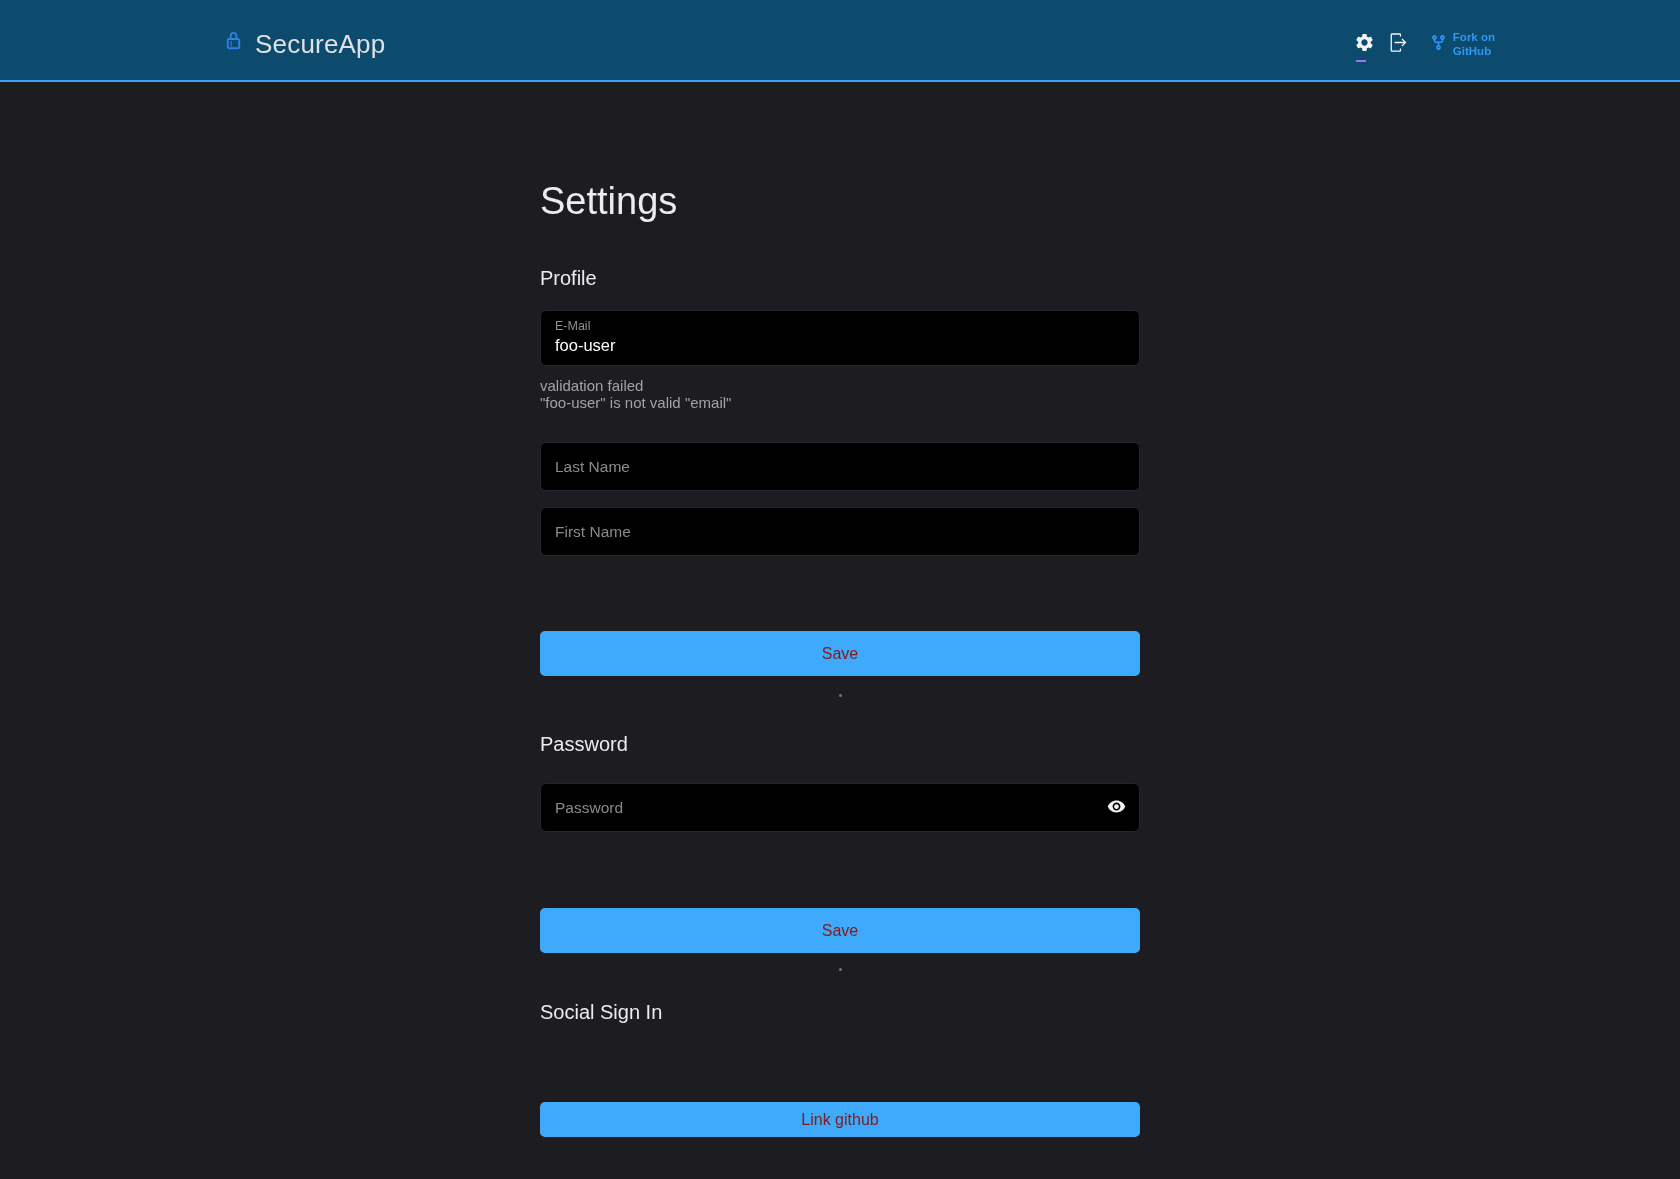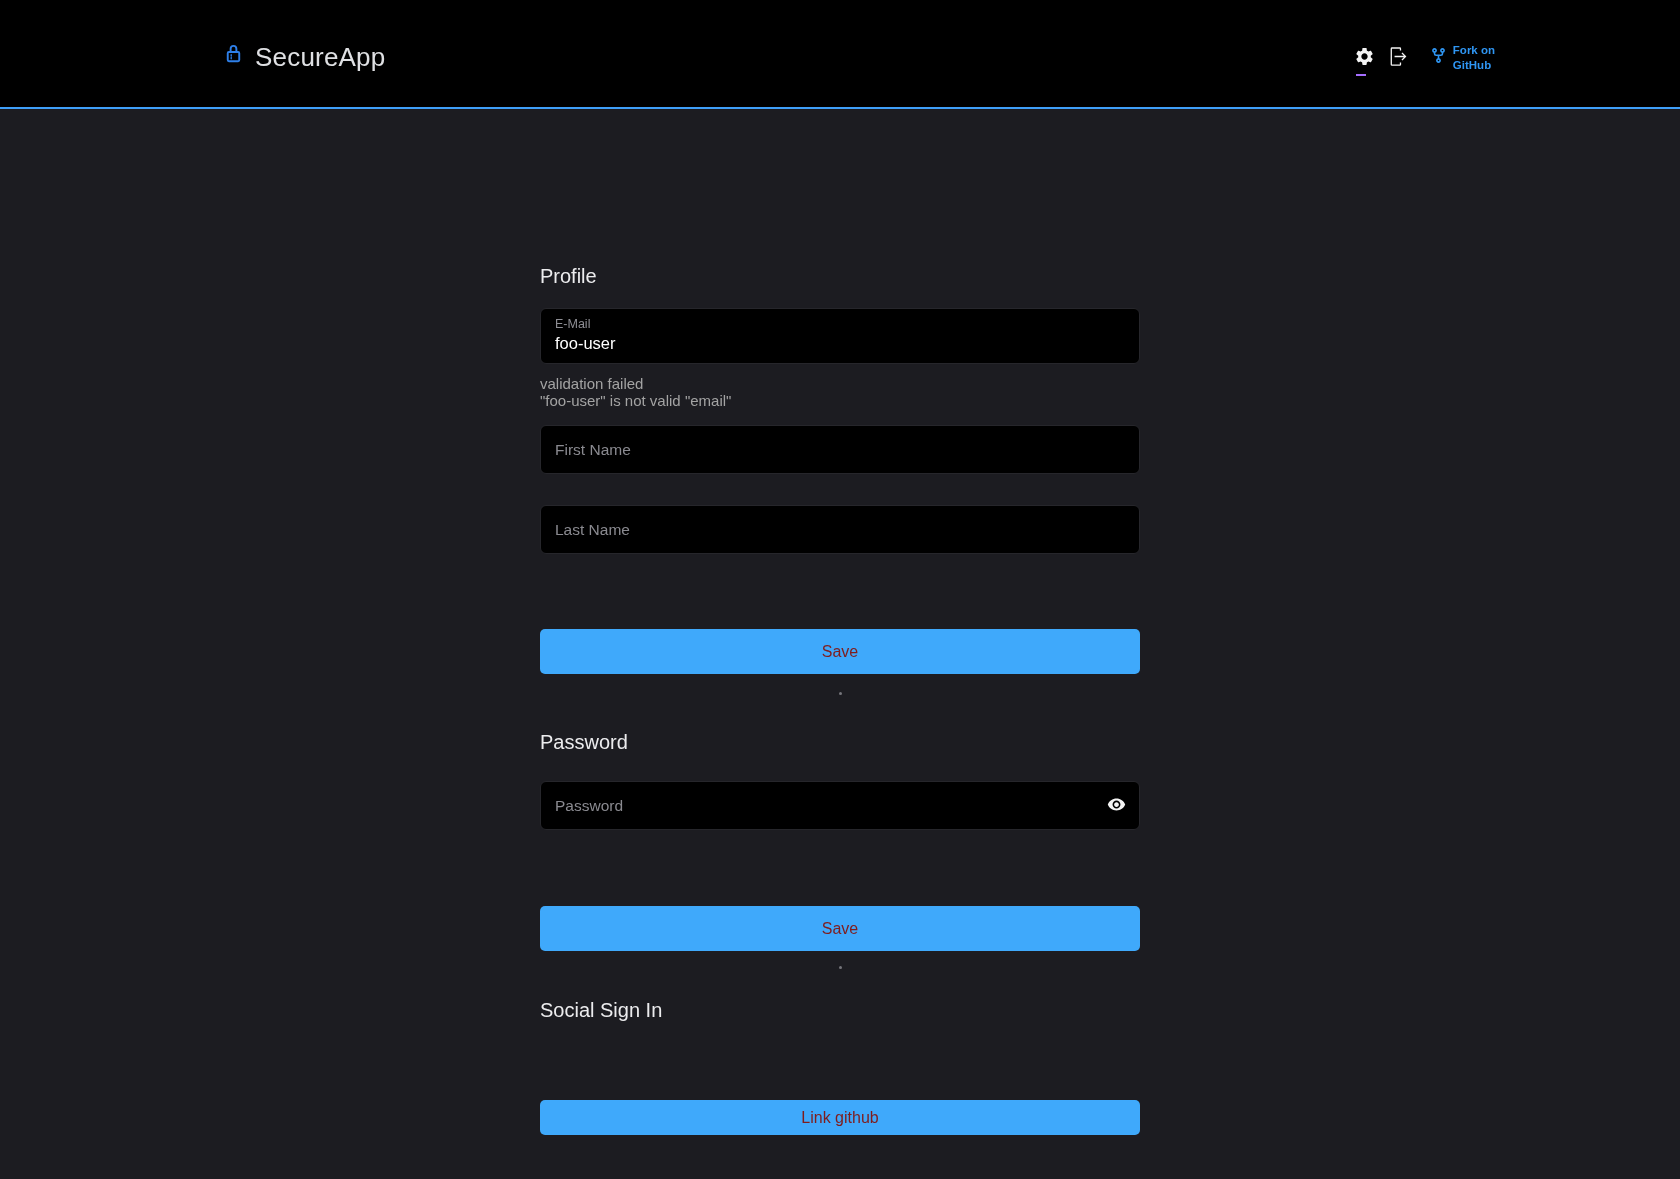"SecureApp" header { background: #000000 -> #0c4a6e; height: 109px -> 82px }
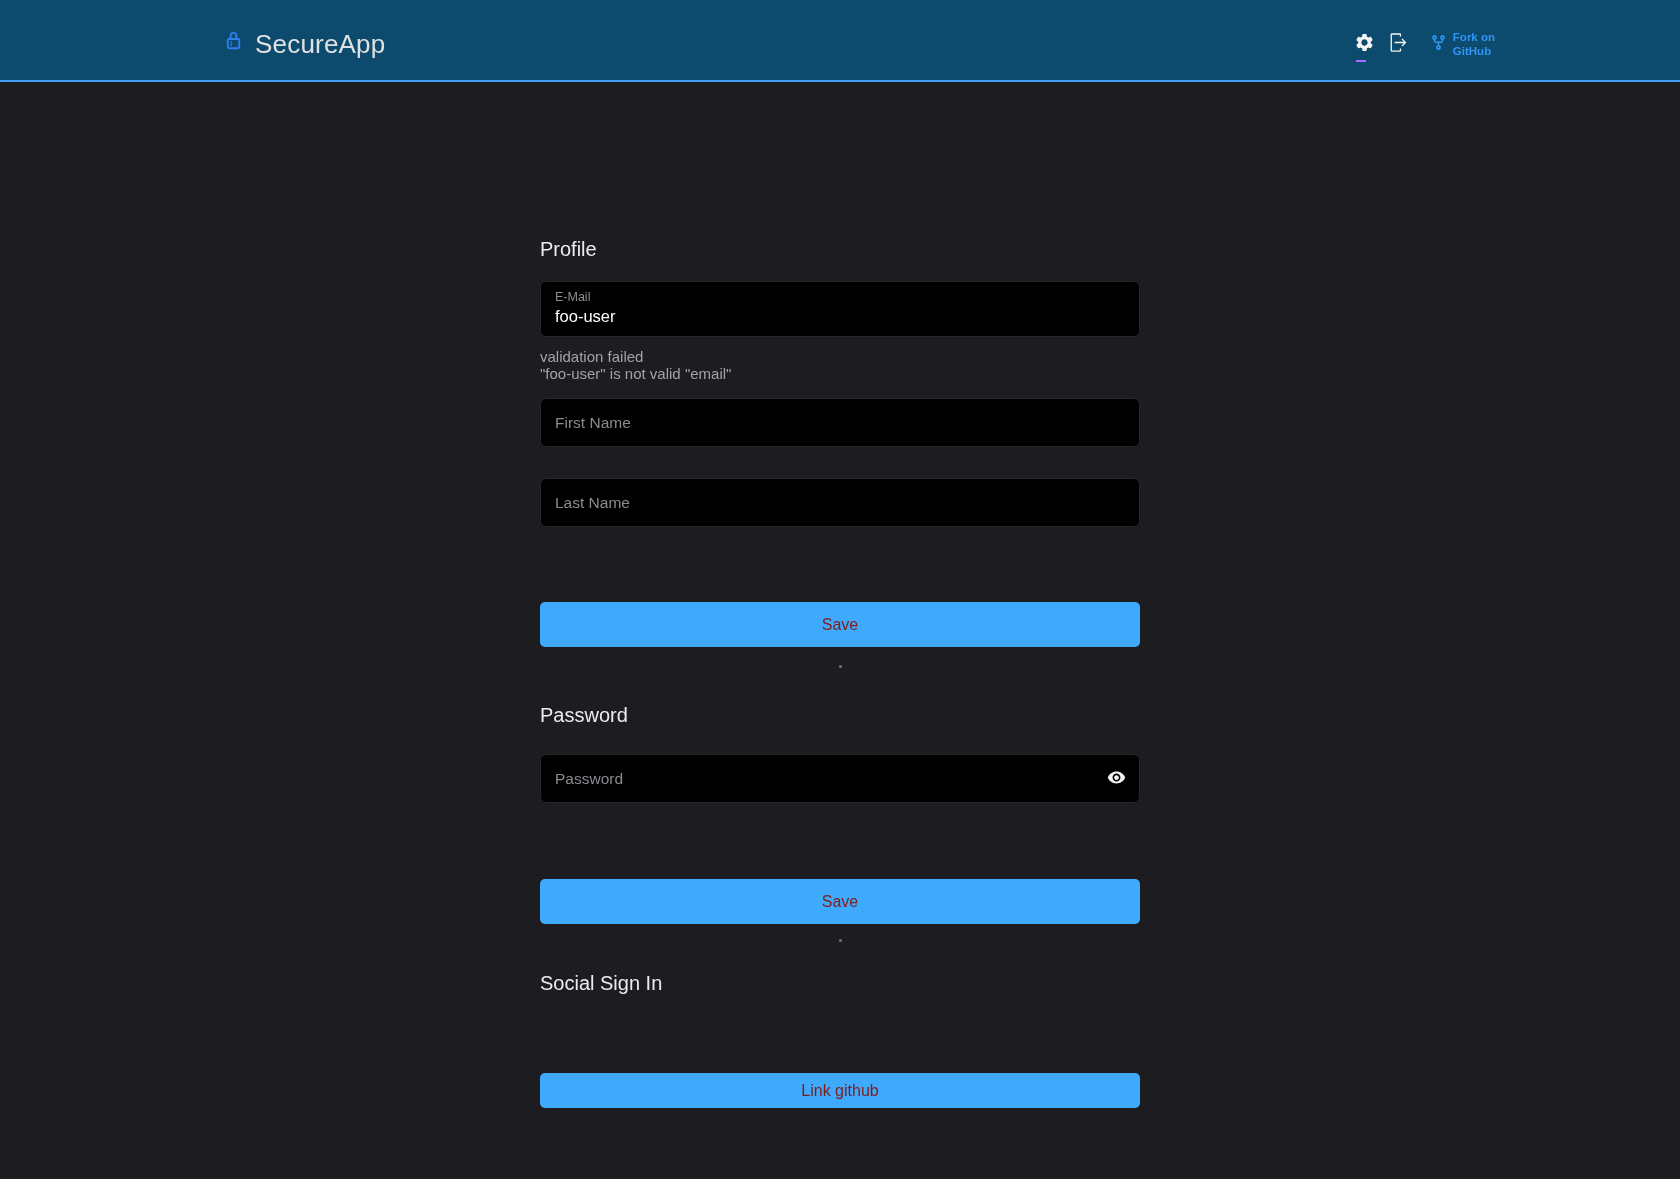"Settings" h1.page-title { html: none -> <h1>Settings</h1> }
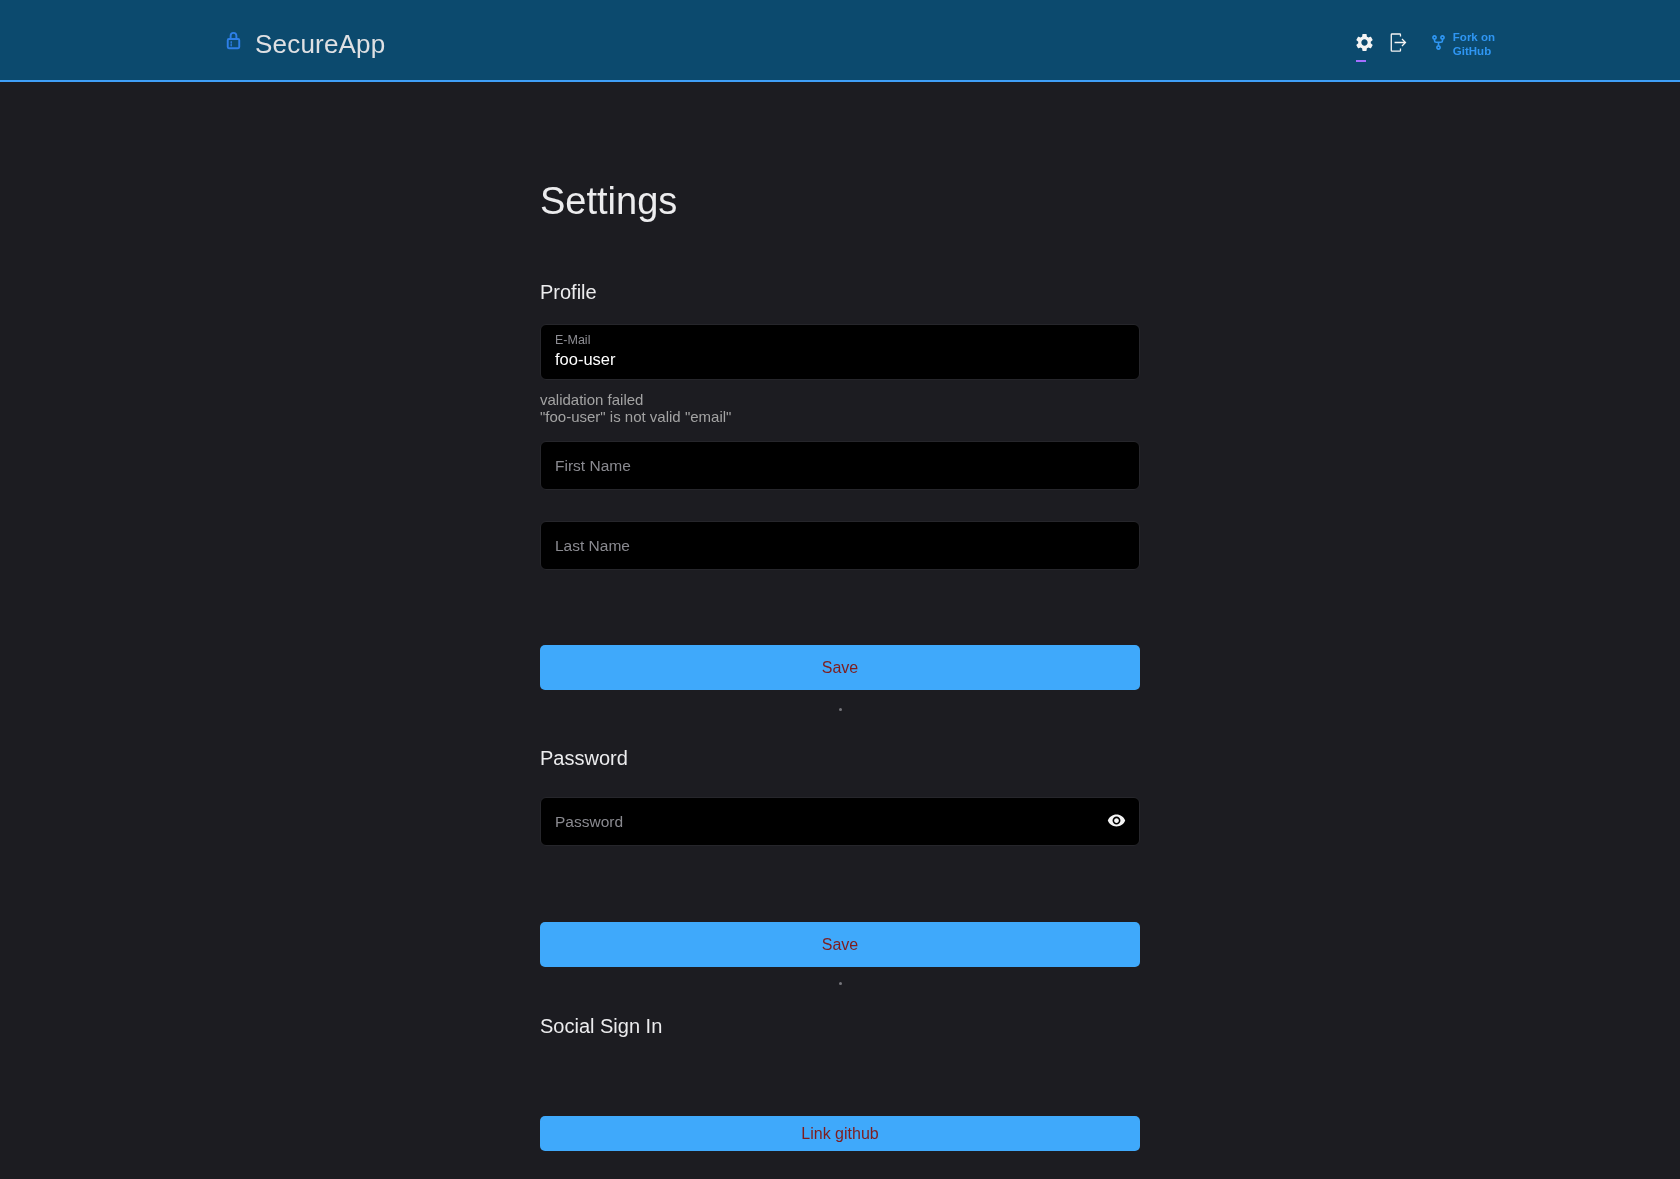"Profile" .profile-title { margin-top: 58px -> 44px }
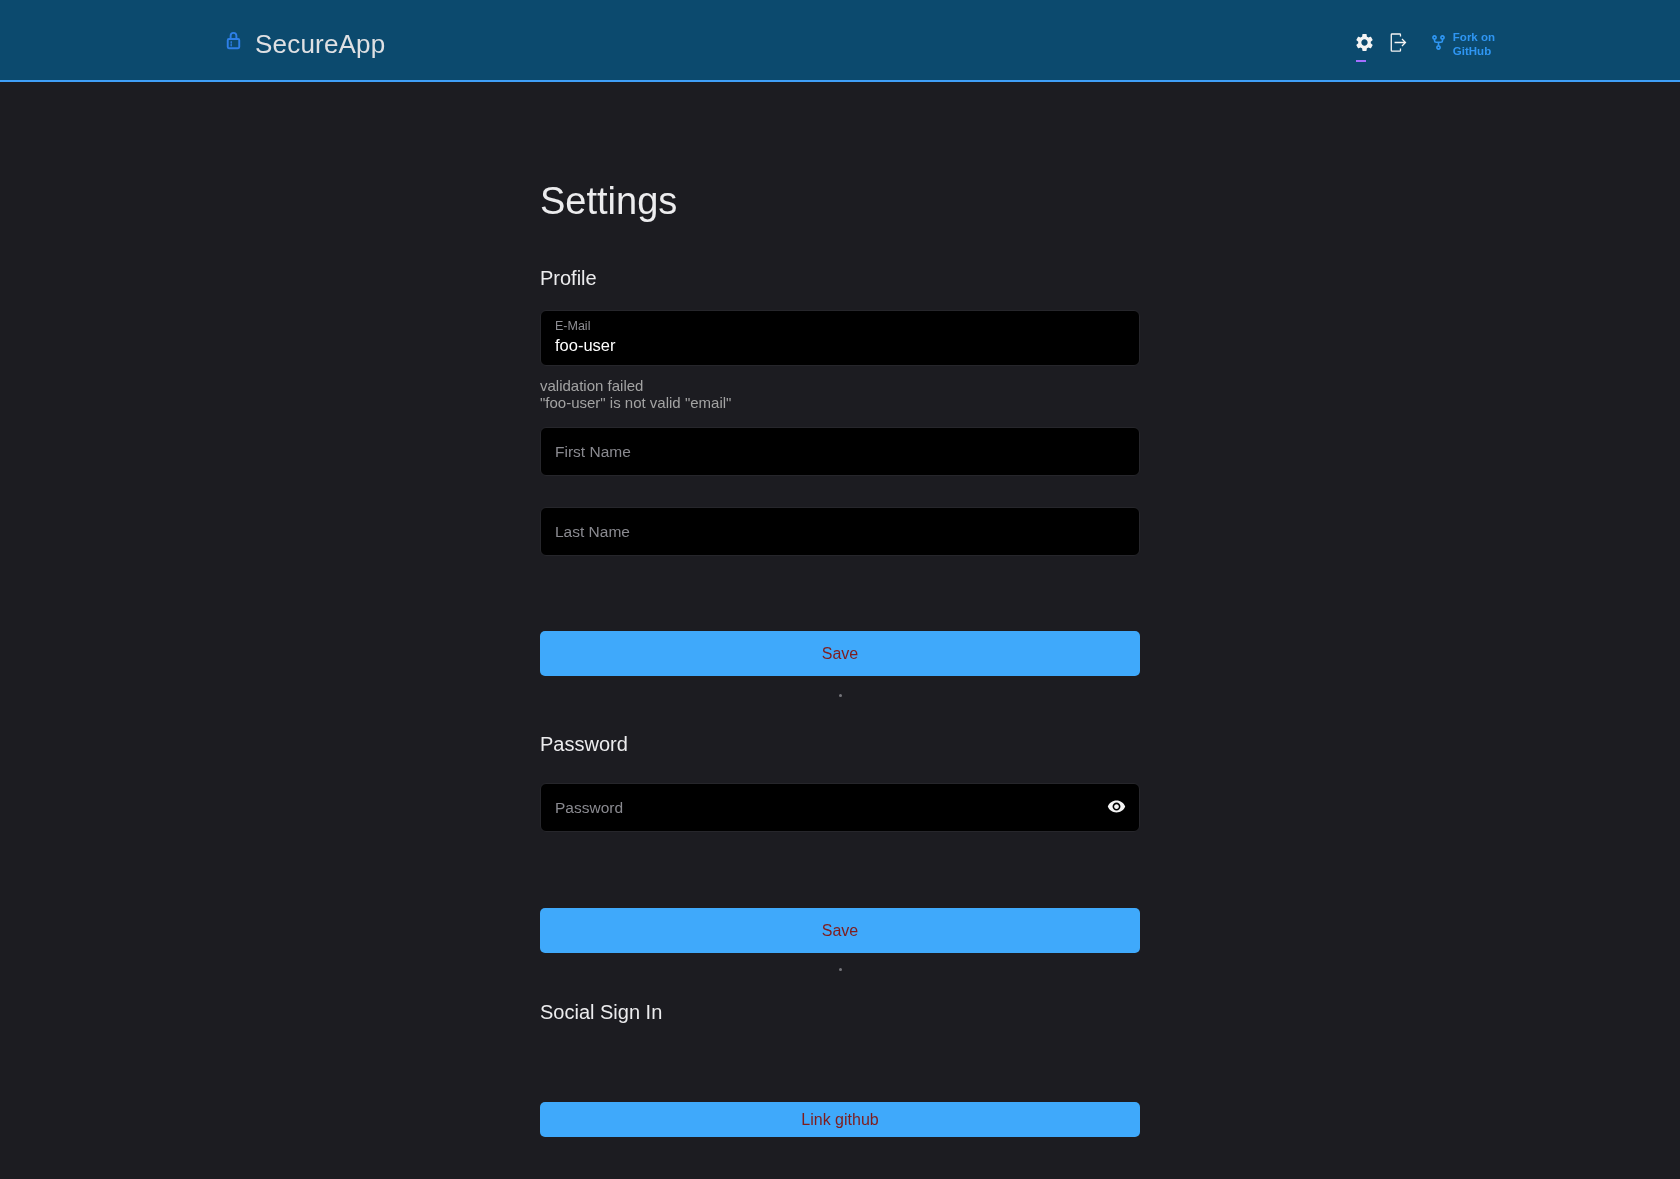"First Name" input.text-input { order: before "Last Name" -> after "Last Name" }
